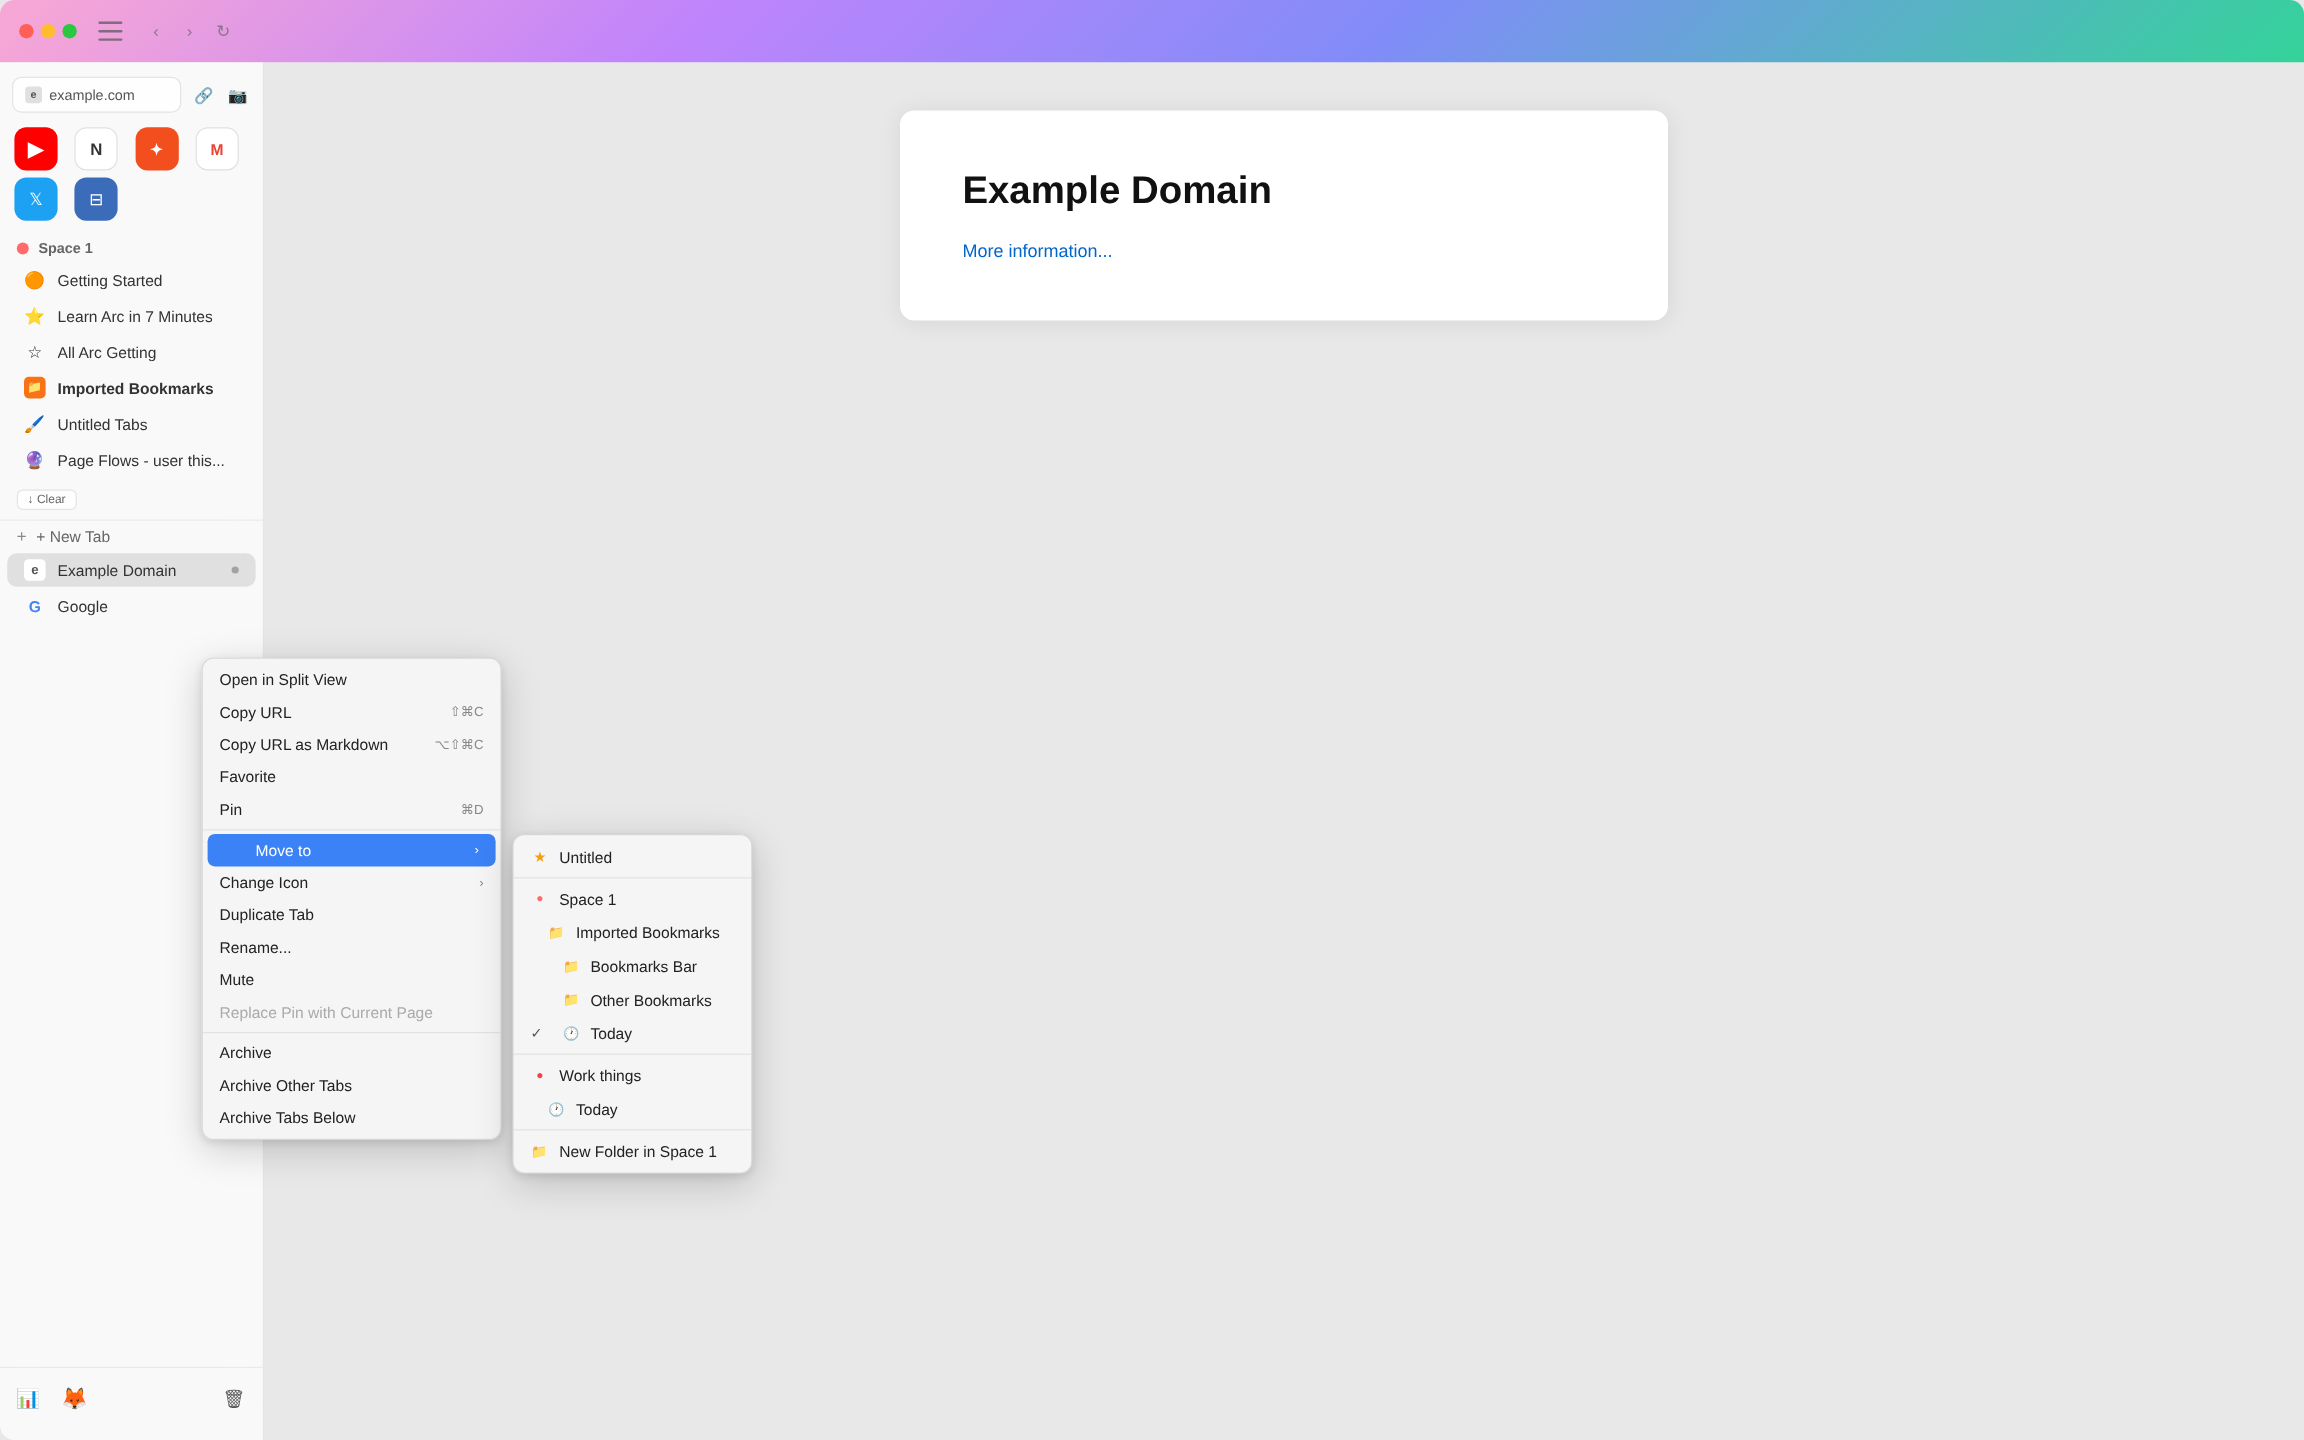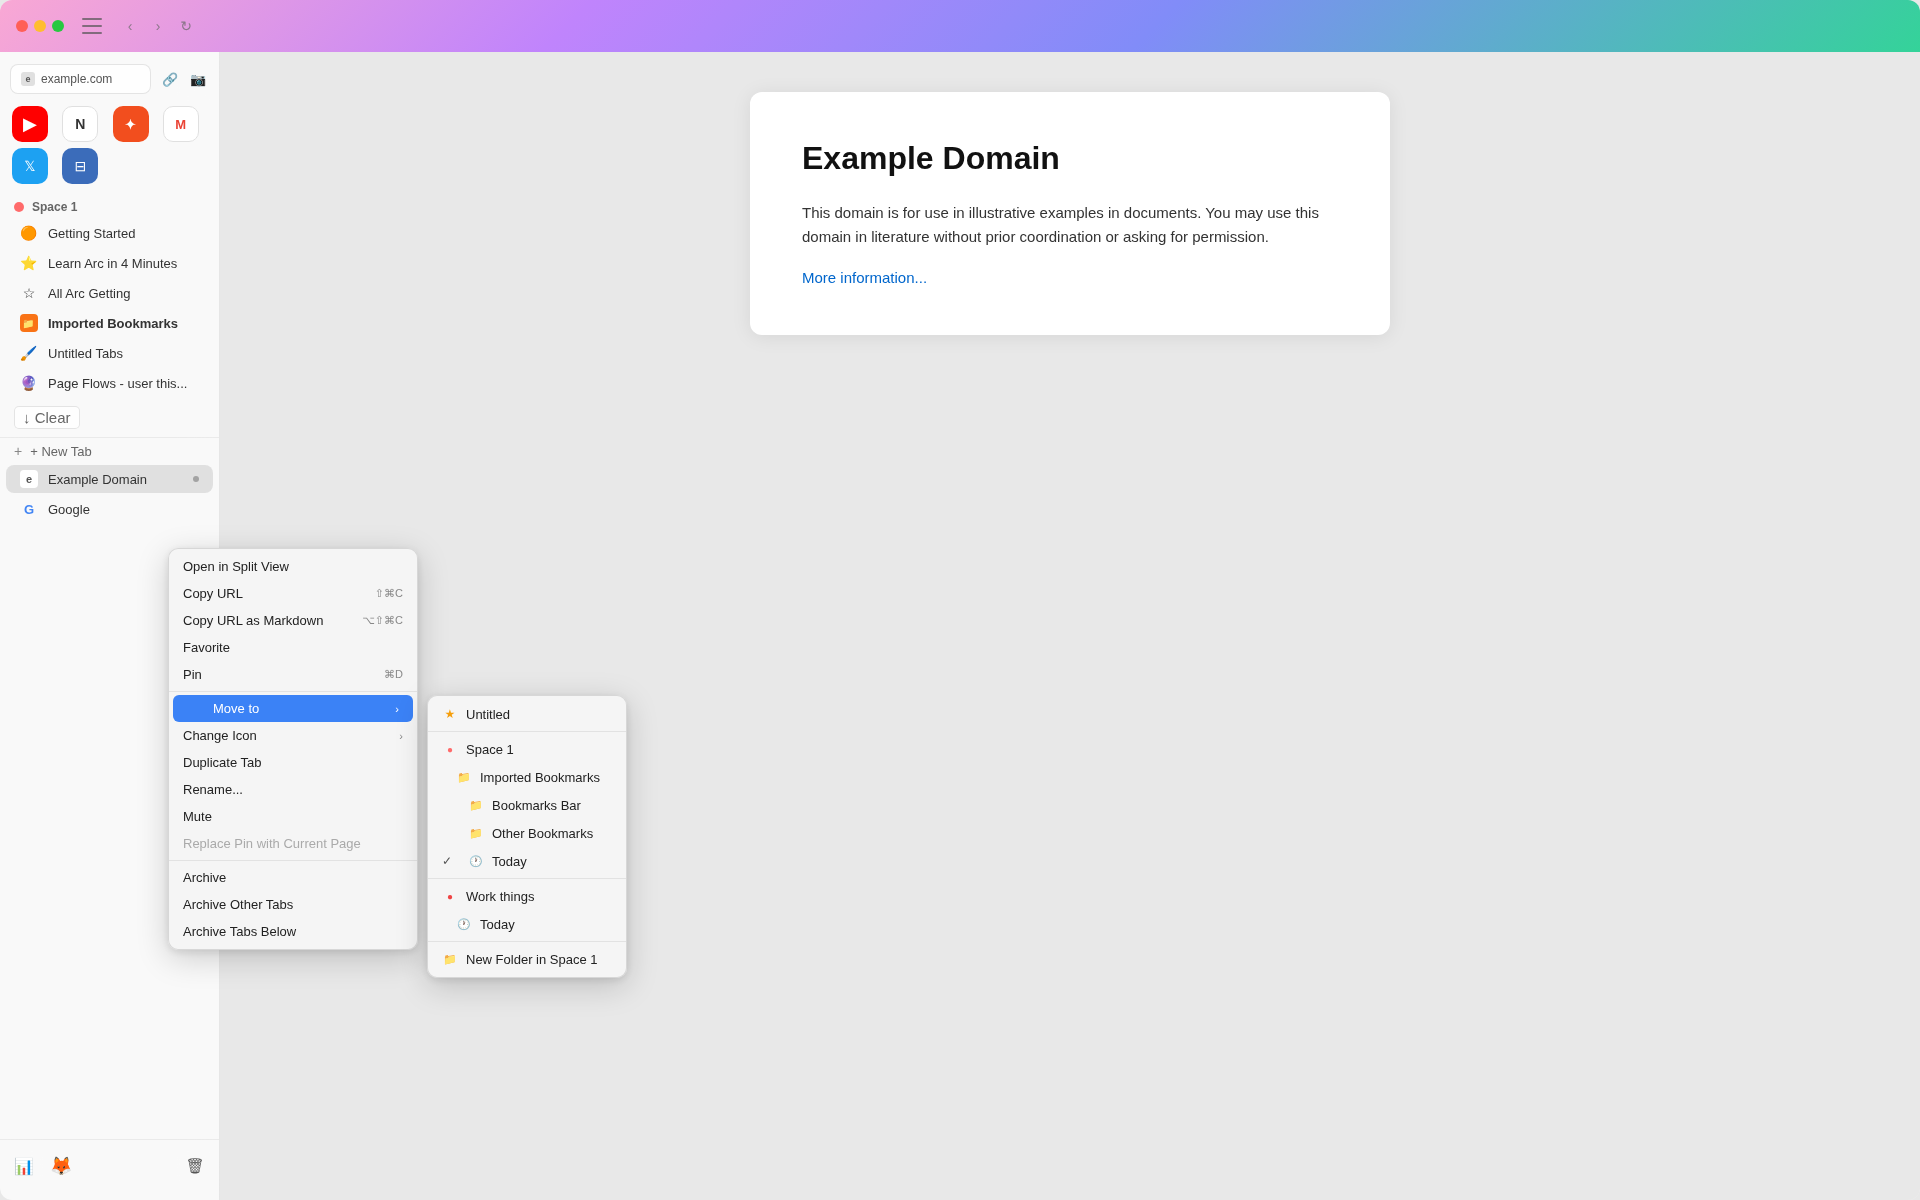"This domain is for use" p.webpage-desc { html: <p>This domain is for use in illustrative examples in documents. You may use this domain in literature without prior coordination or asking for permission.</p> -> none }
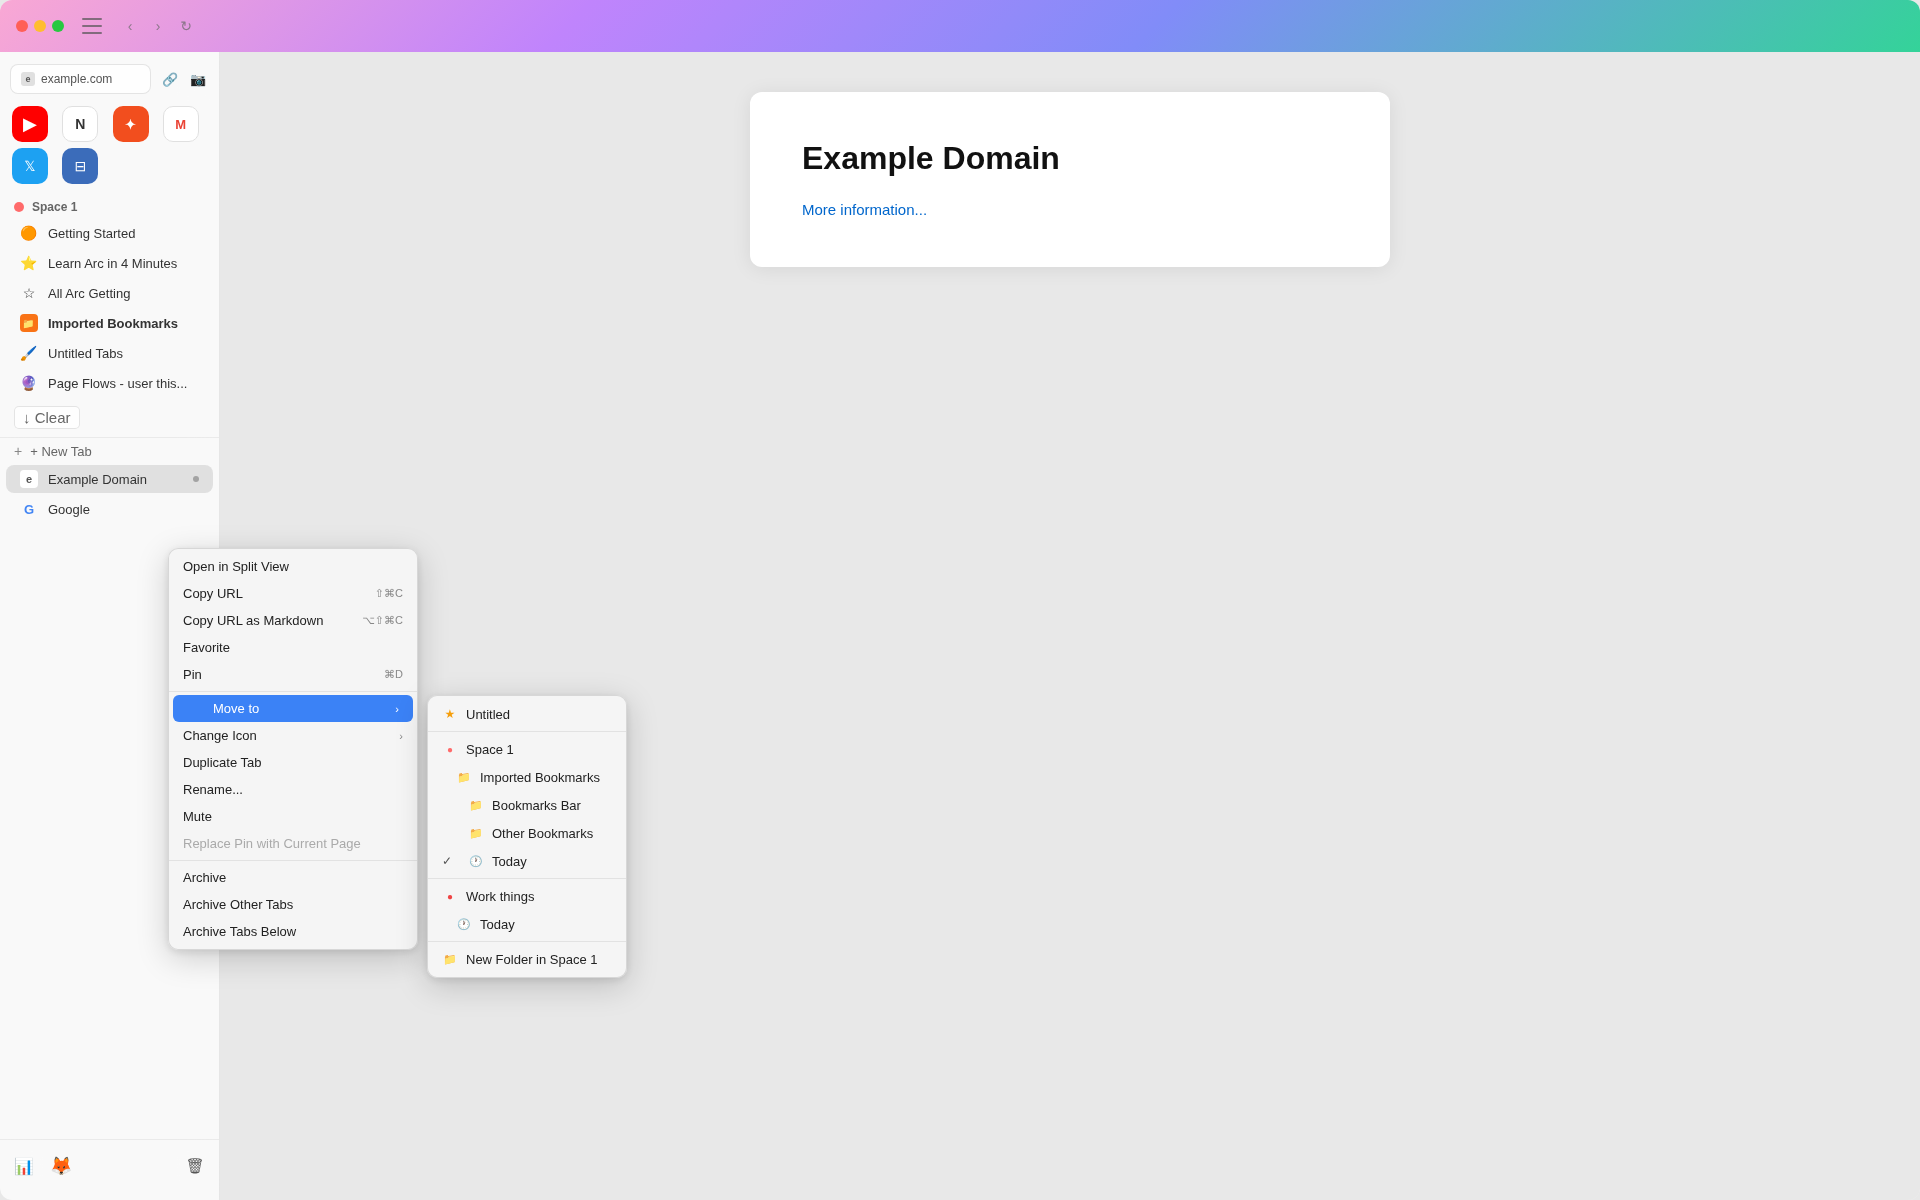"Learn Arc in 4 Minutes" span.sidebar-item-label { text: 4 -> 7 }
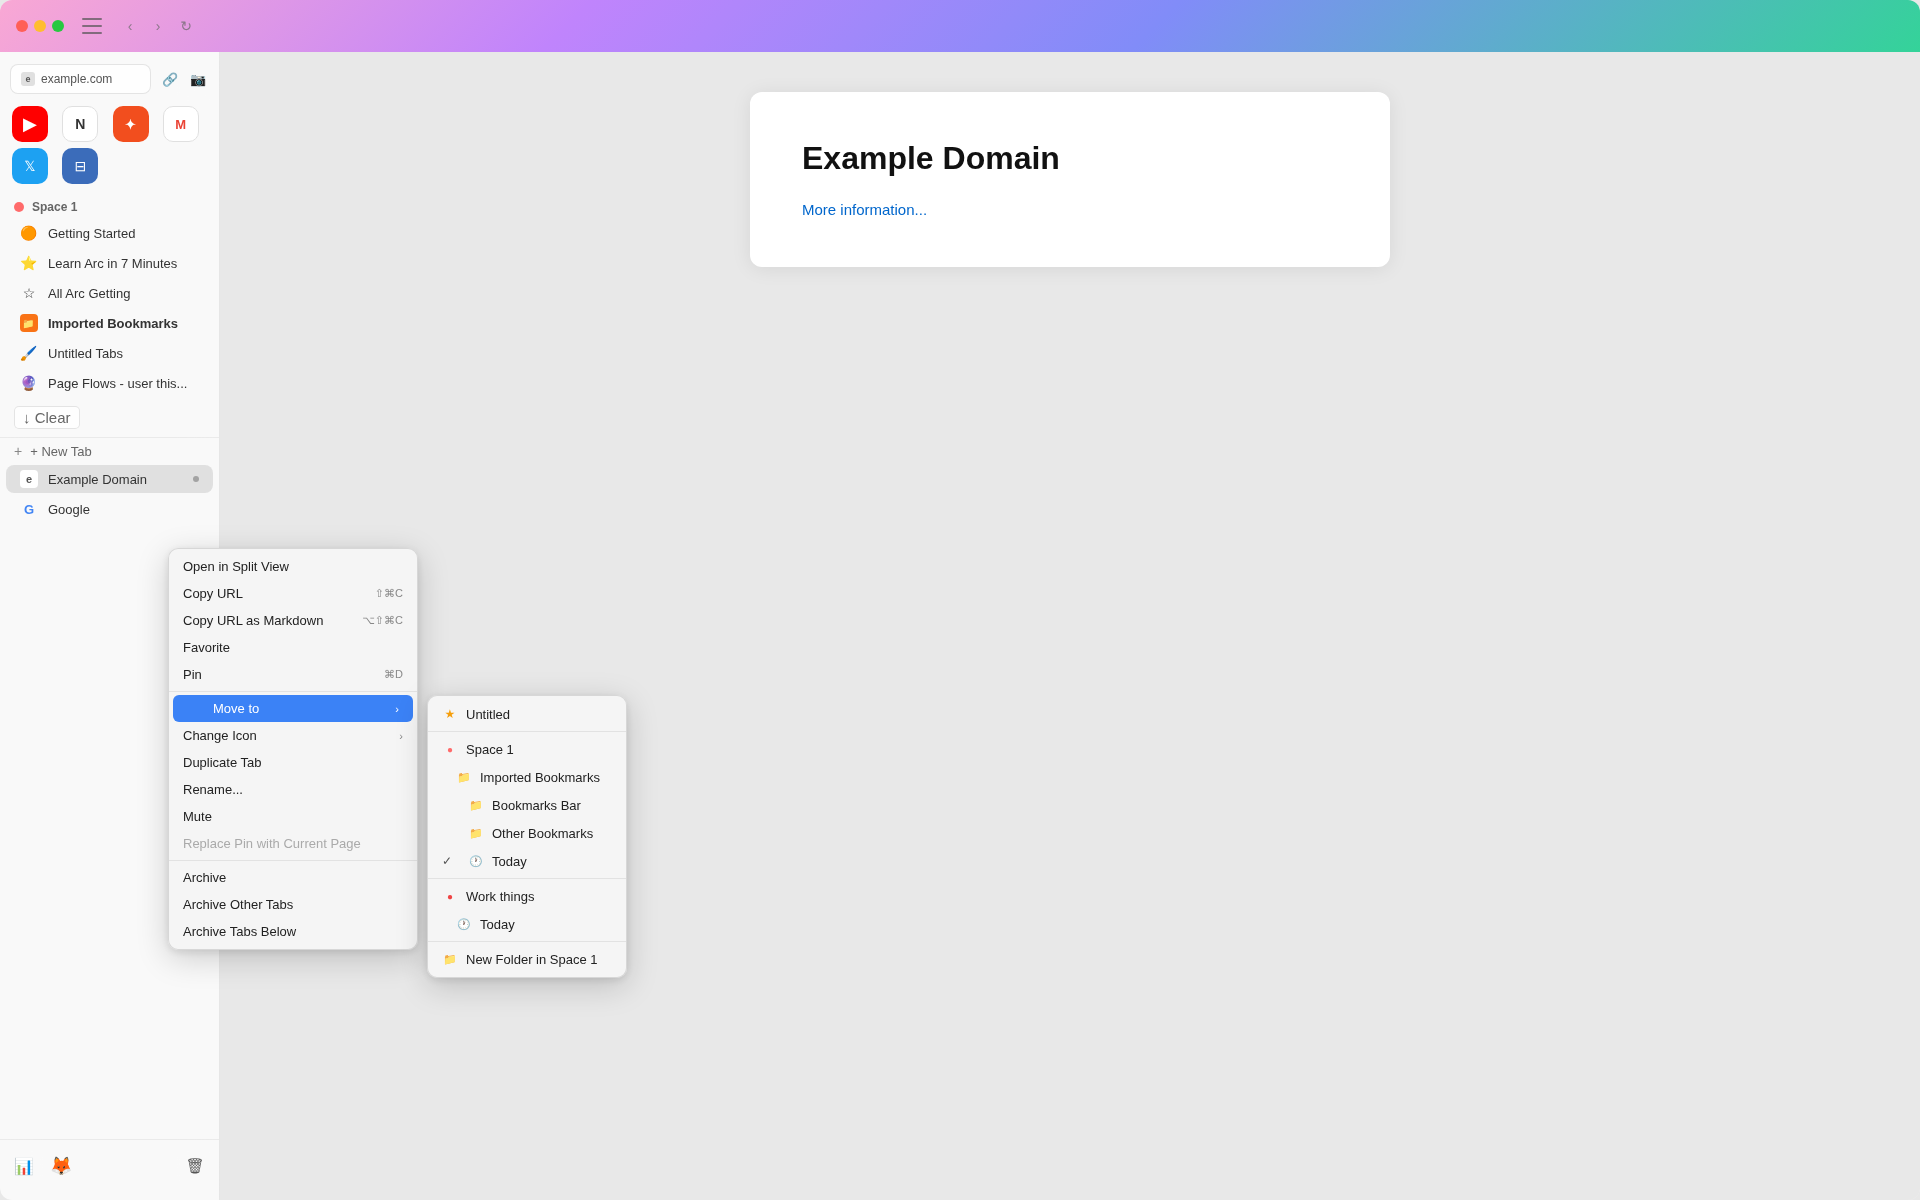"↓ Clear" div.clear-btn { font-size: 15px -> 10px }
